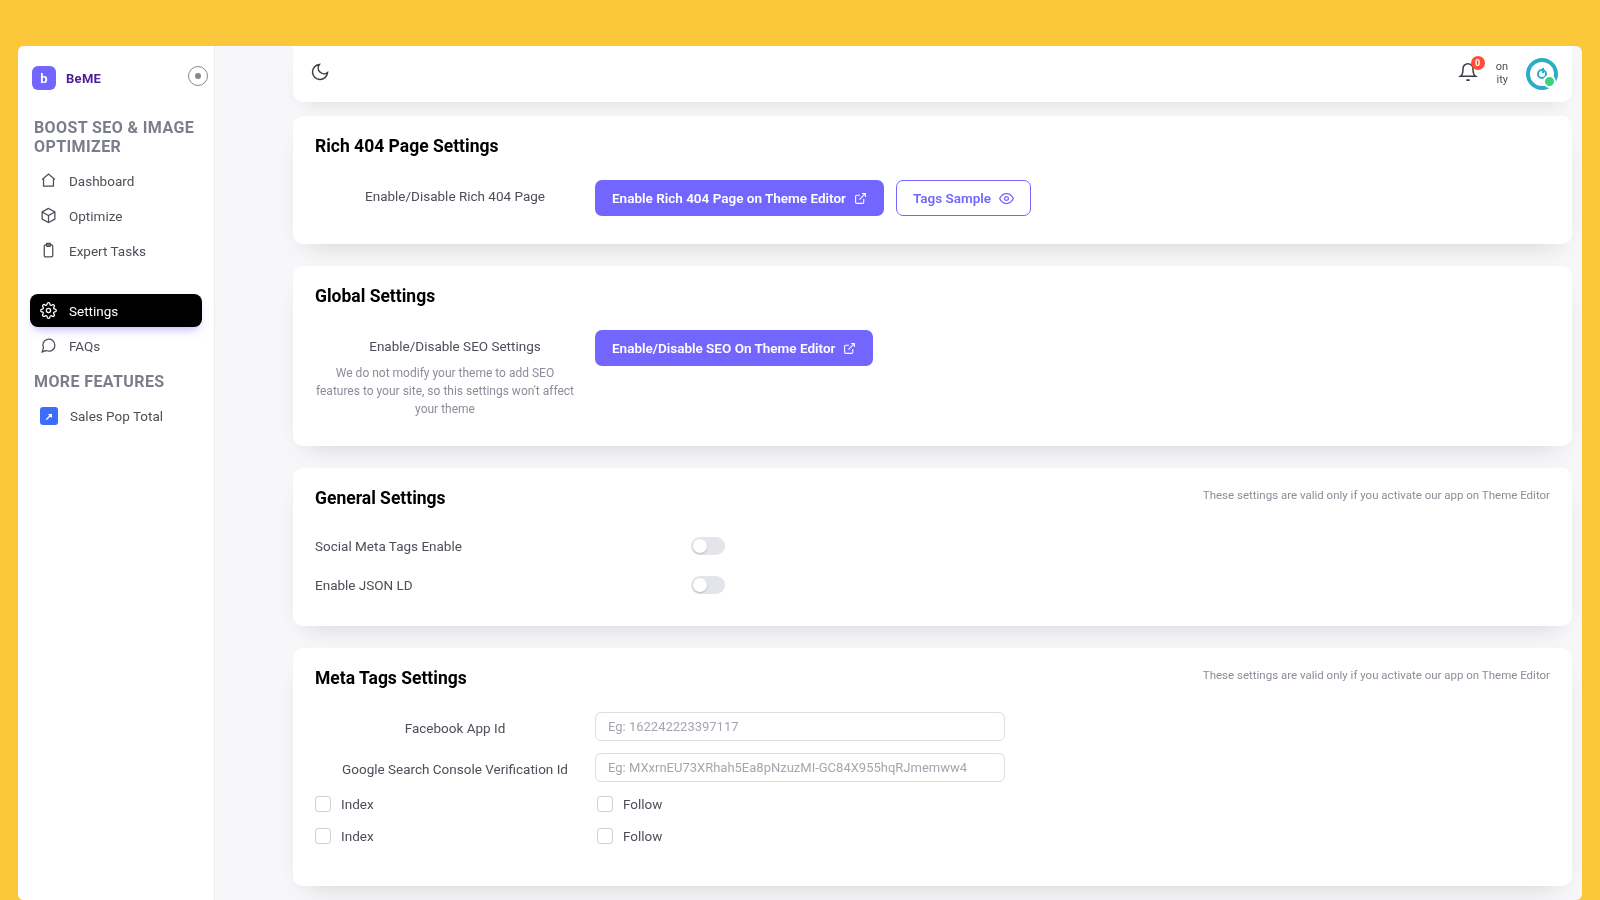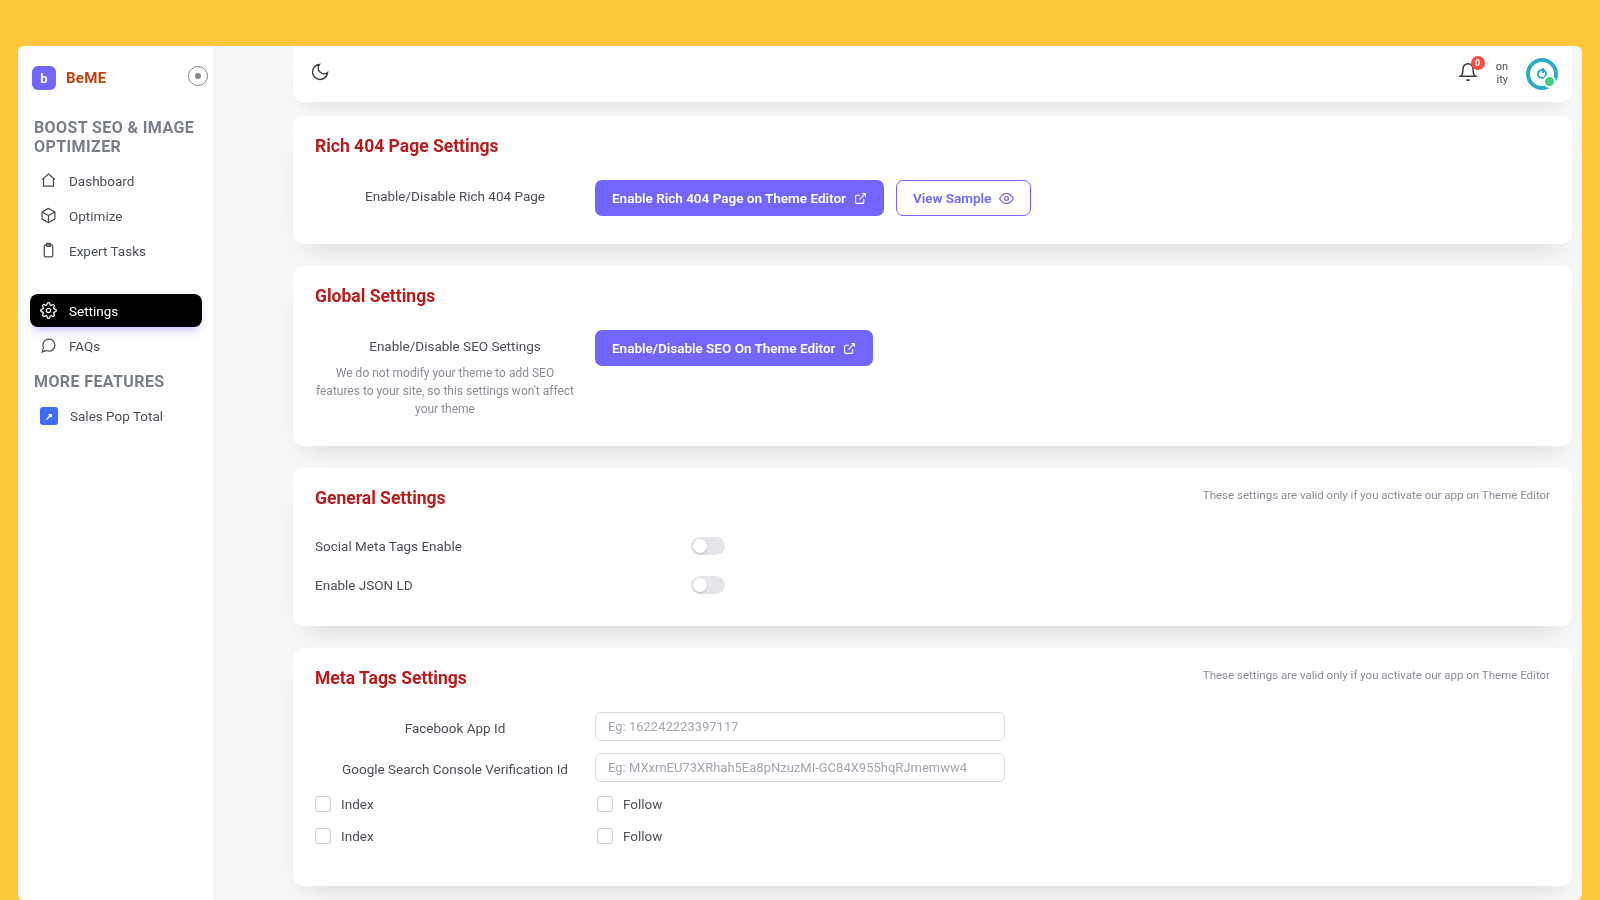"BeME" .brand-name { color: #c2410c -> #4c1d95; font-size: 15px -> 13px }
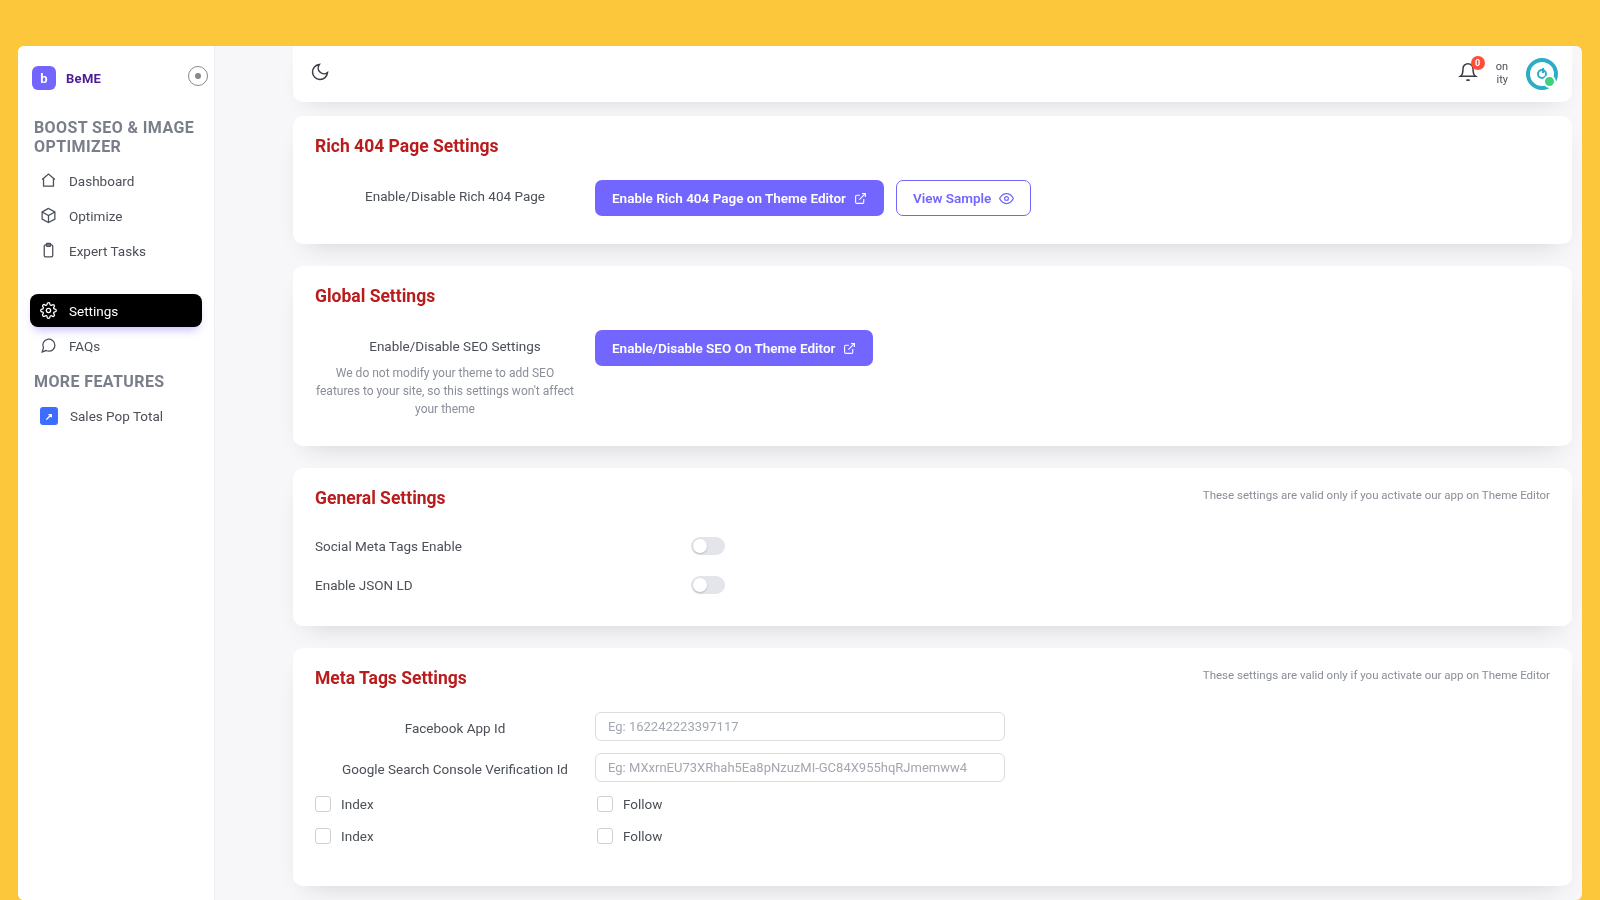"Rich 404 Page Settings" .card-title { color: #b91c1c -> #000000 }
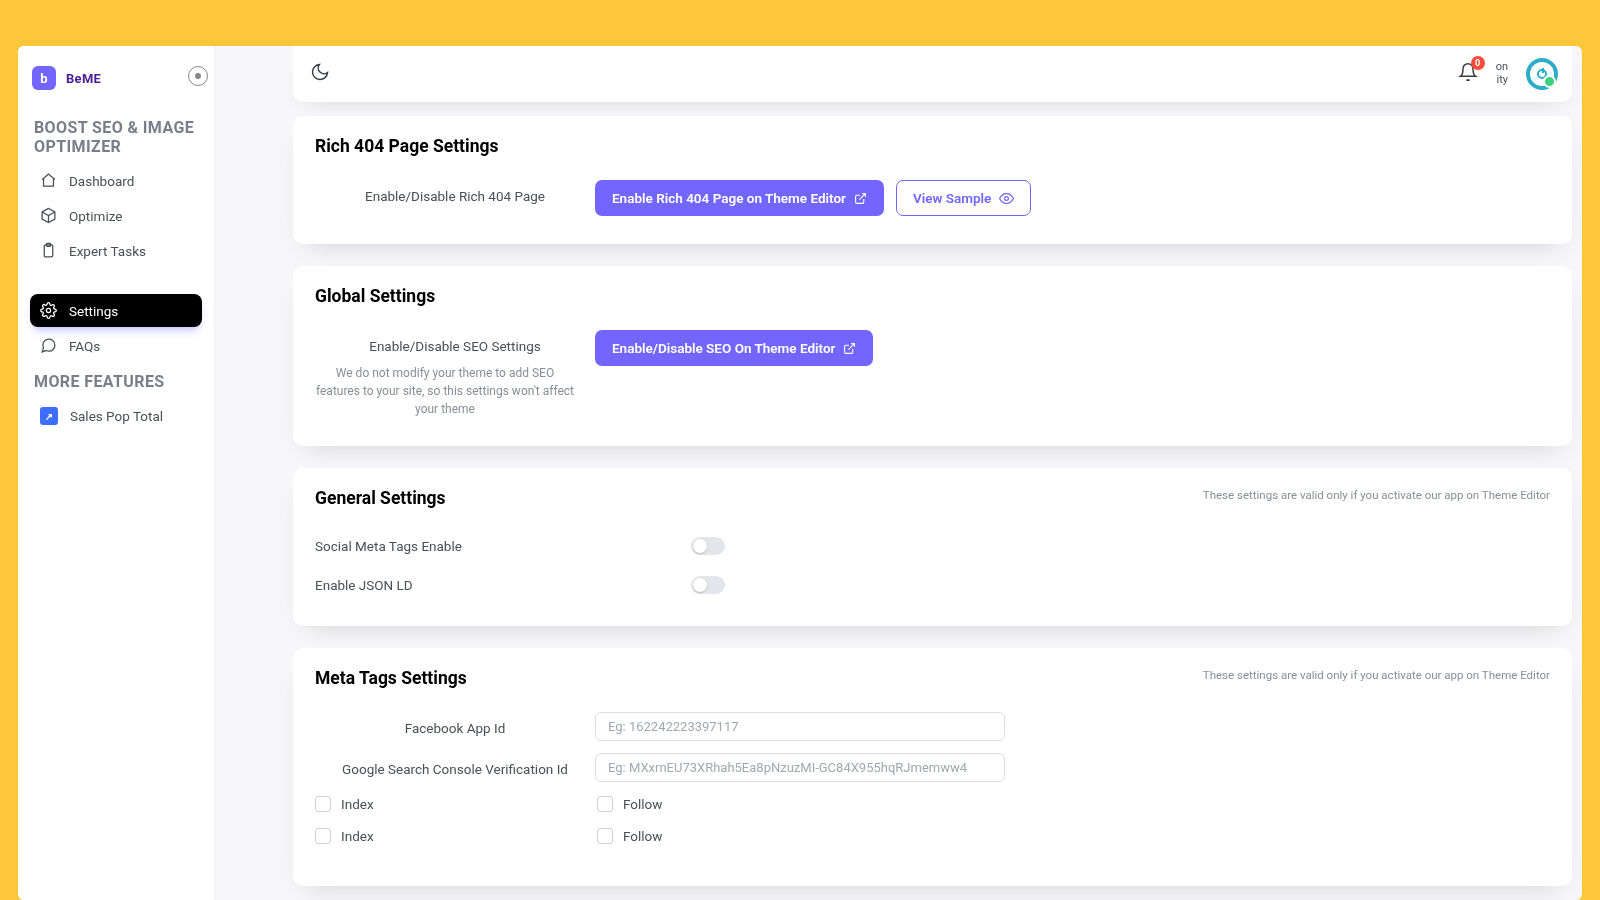"View Sample" span { text: View -> Tags }
